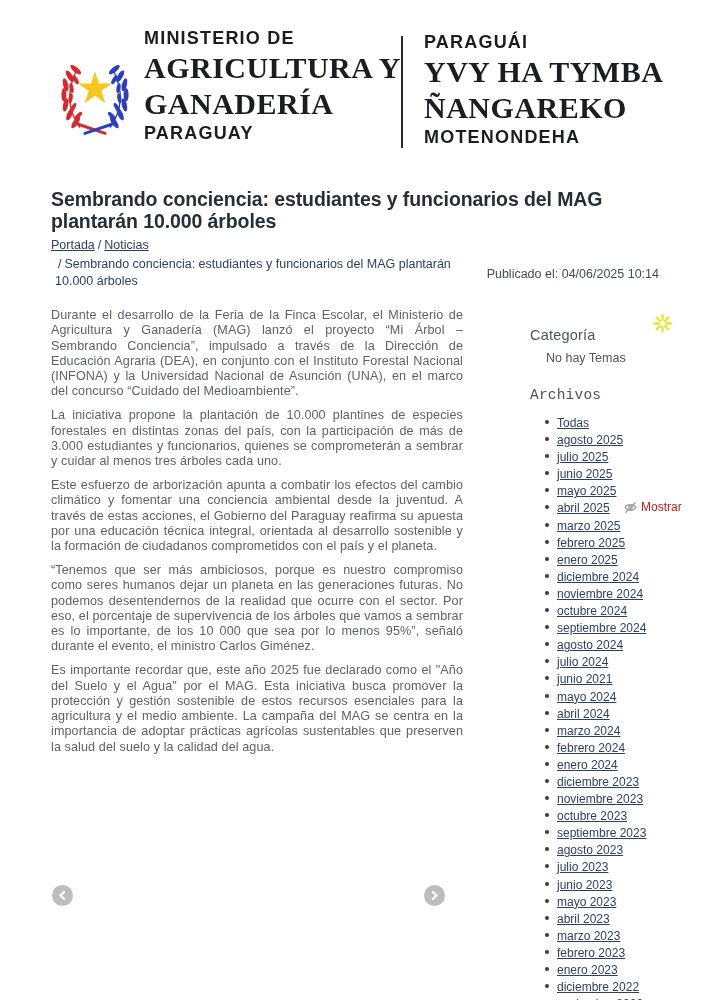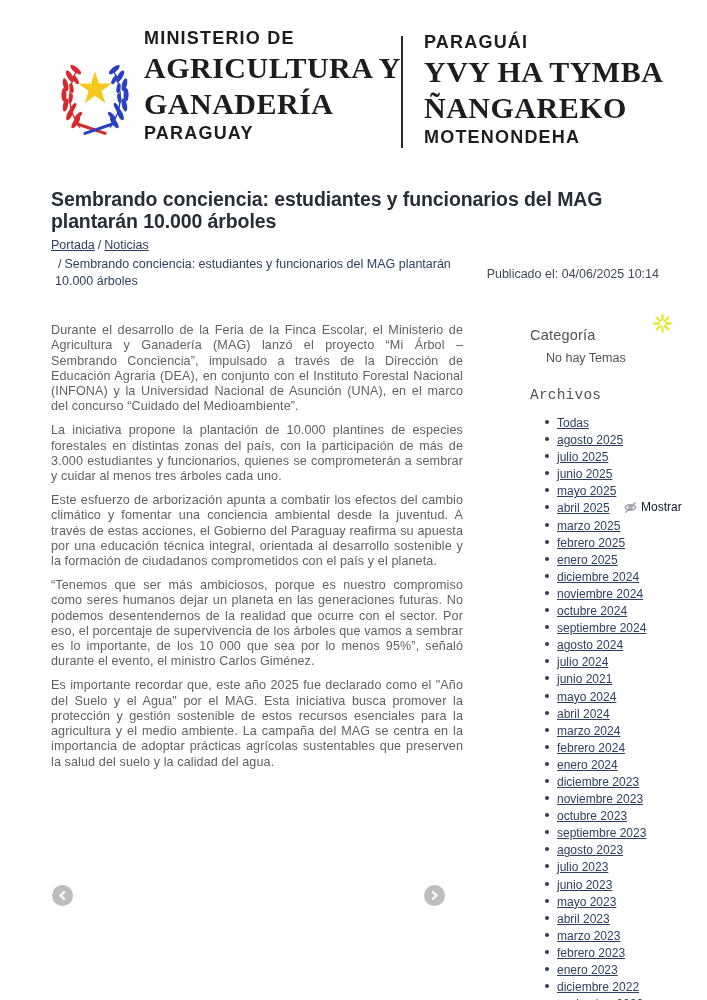"Durante el desarrollo de la" .article-body { top: 323px -> 308px }
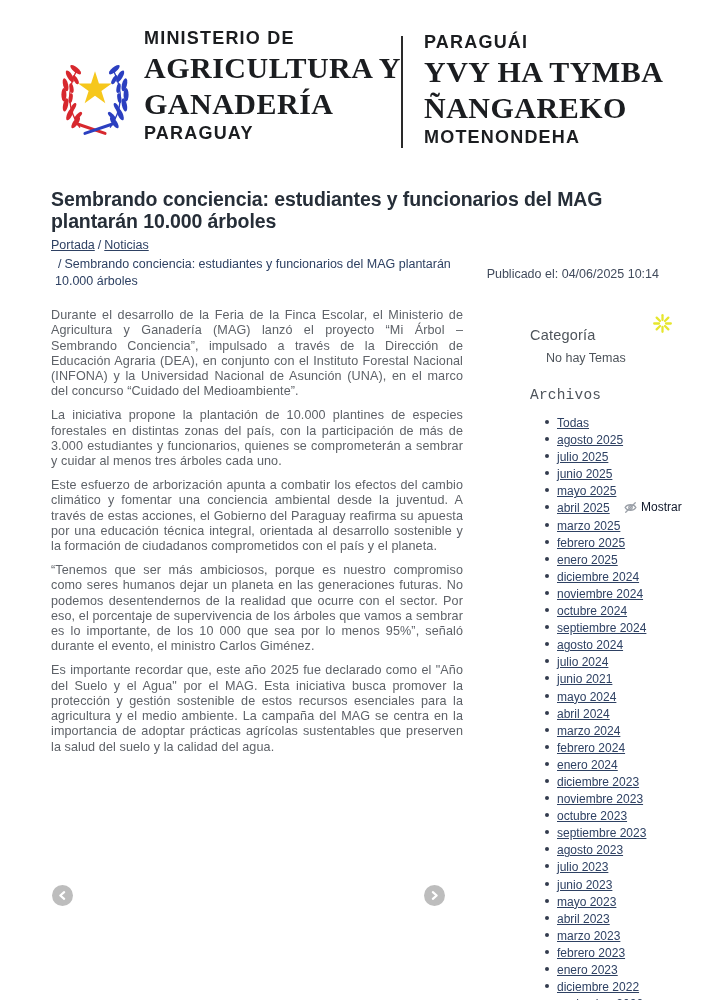"Mostrar" .mostrar-badge span { color: #0f172a -> #b91c1c }
